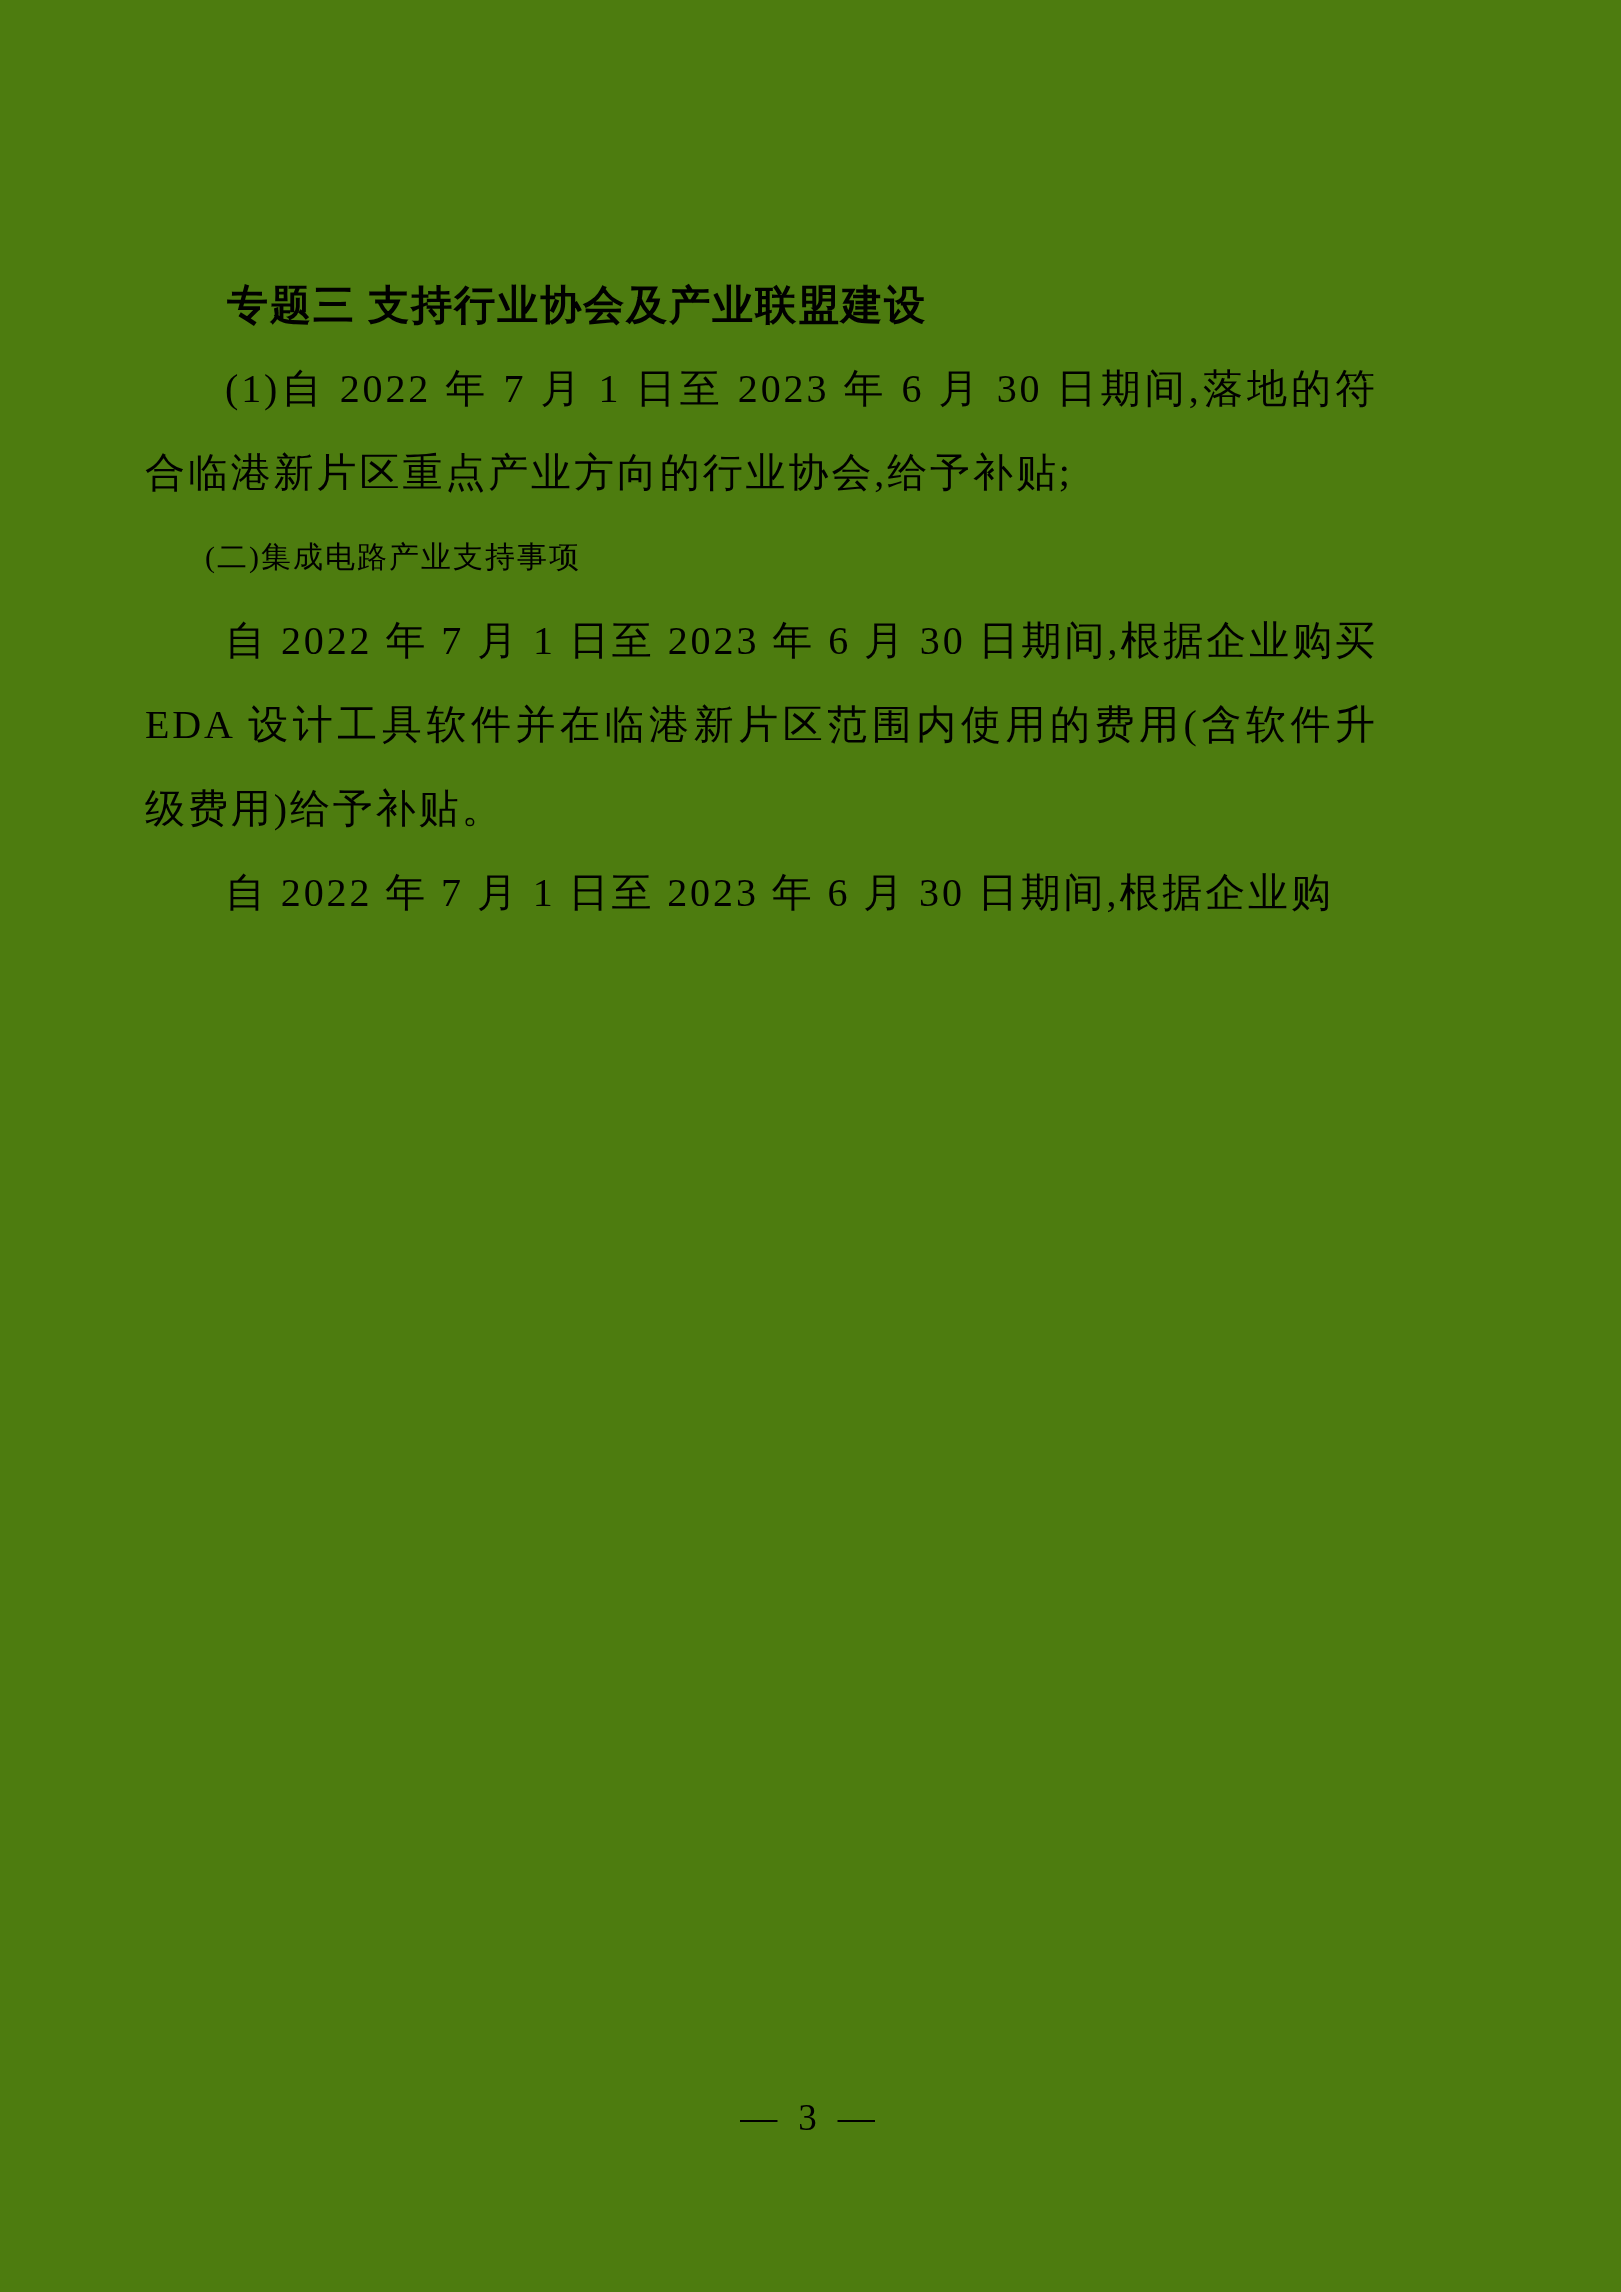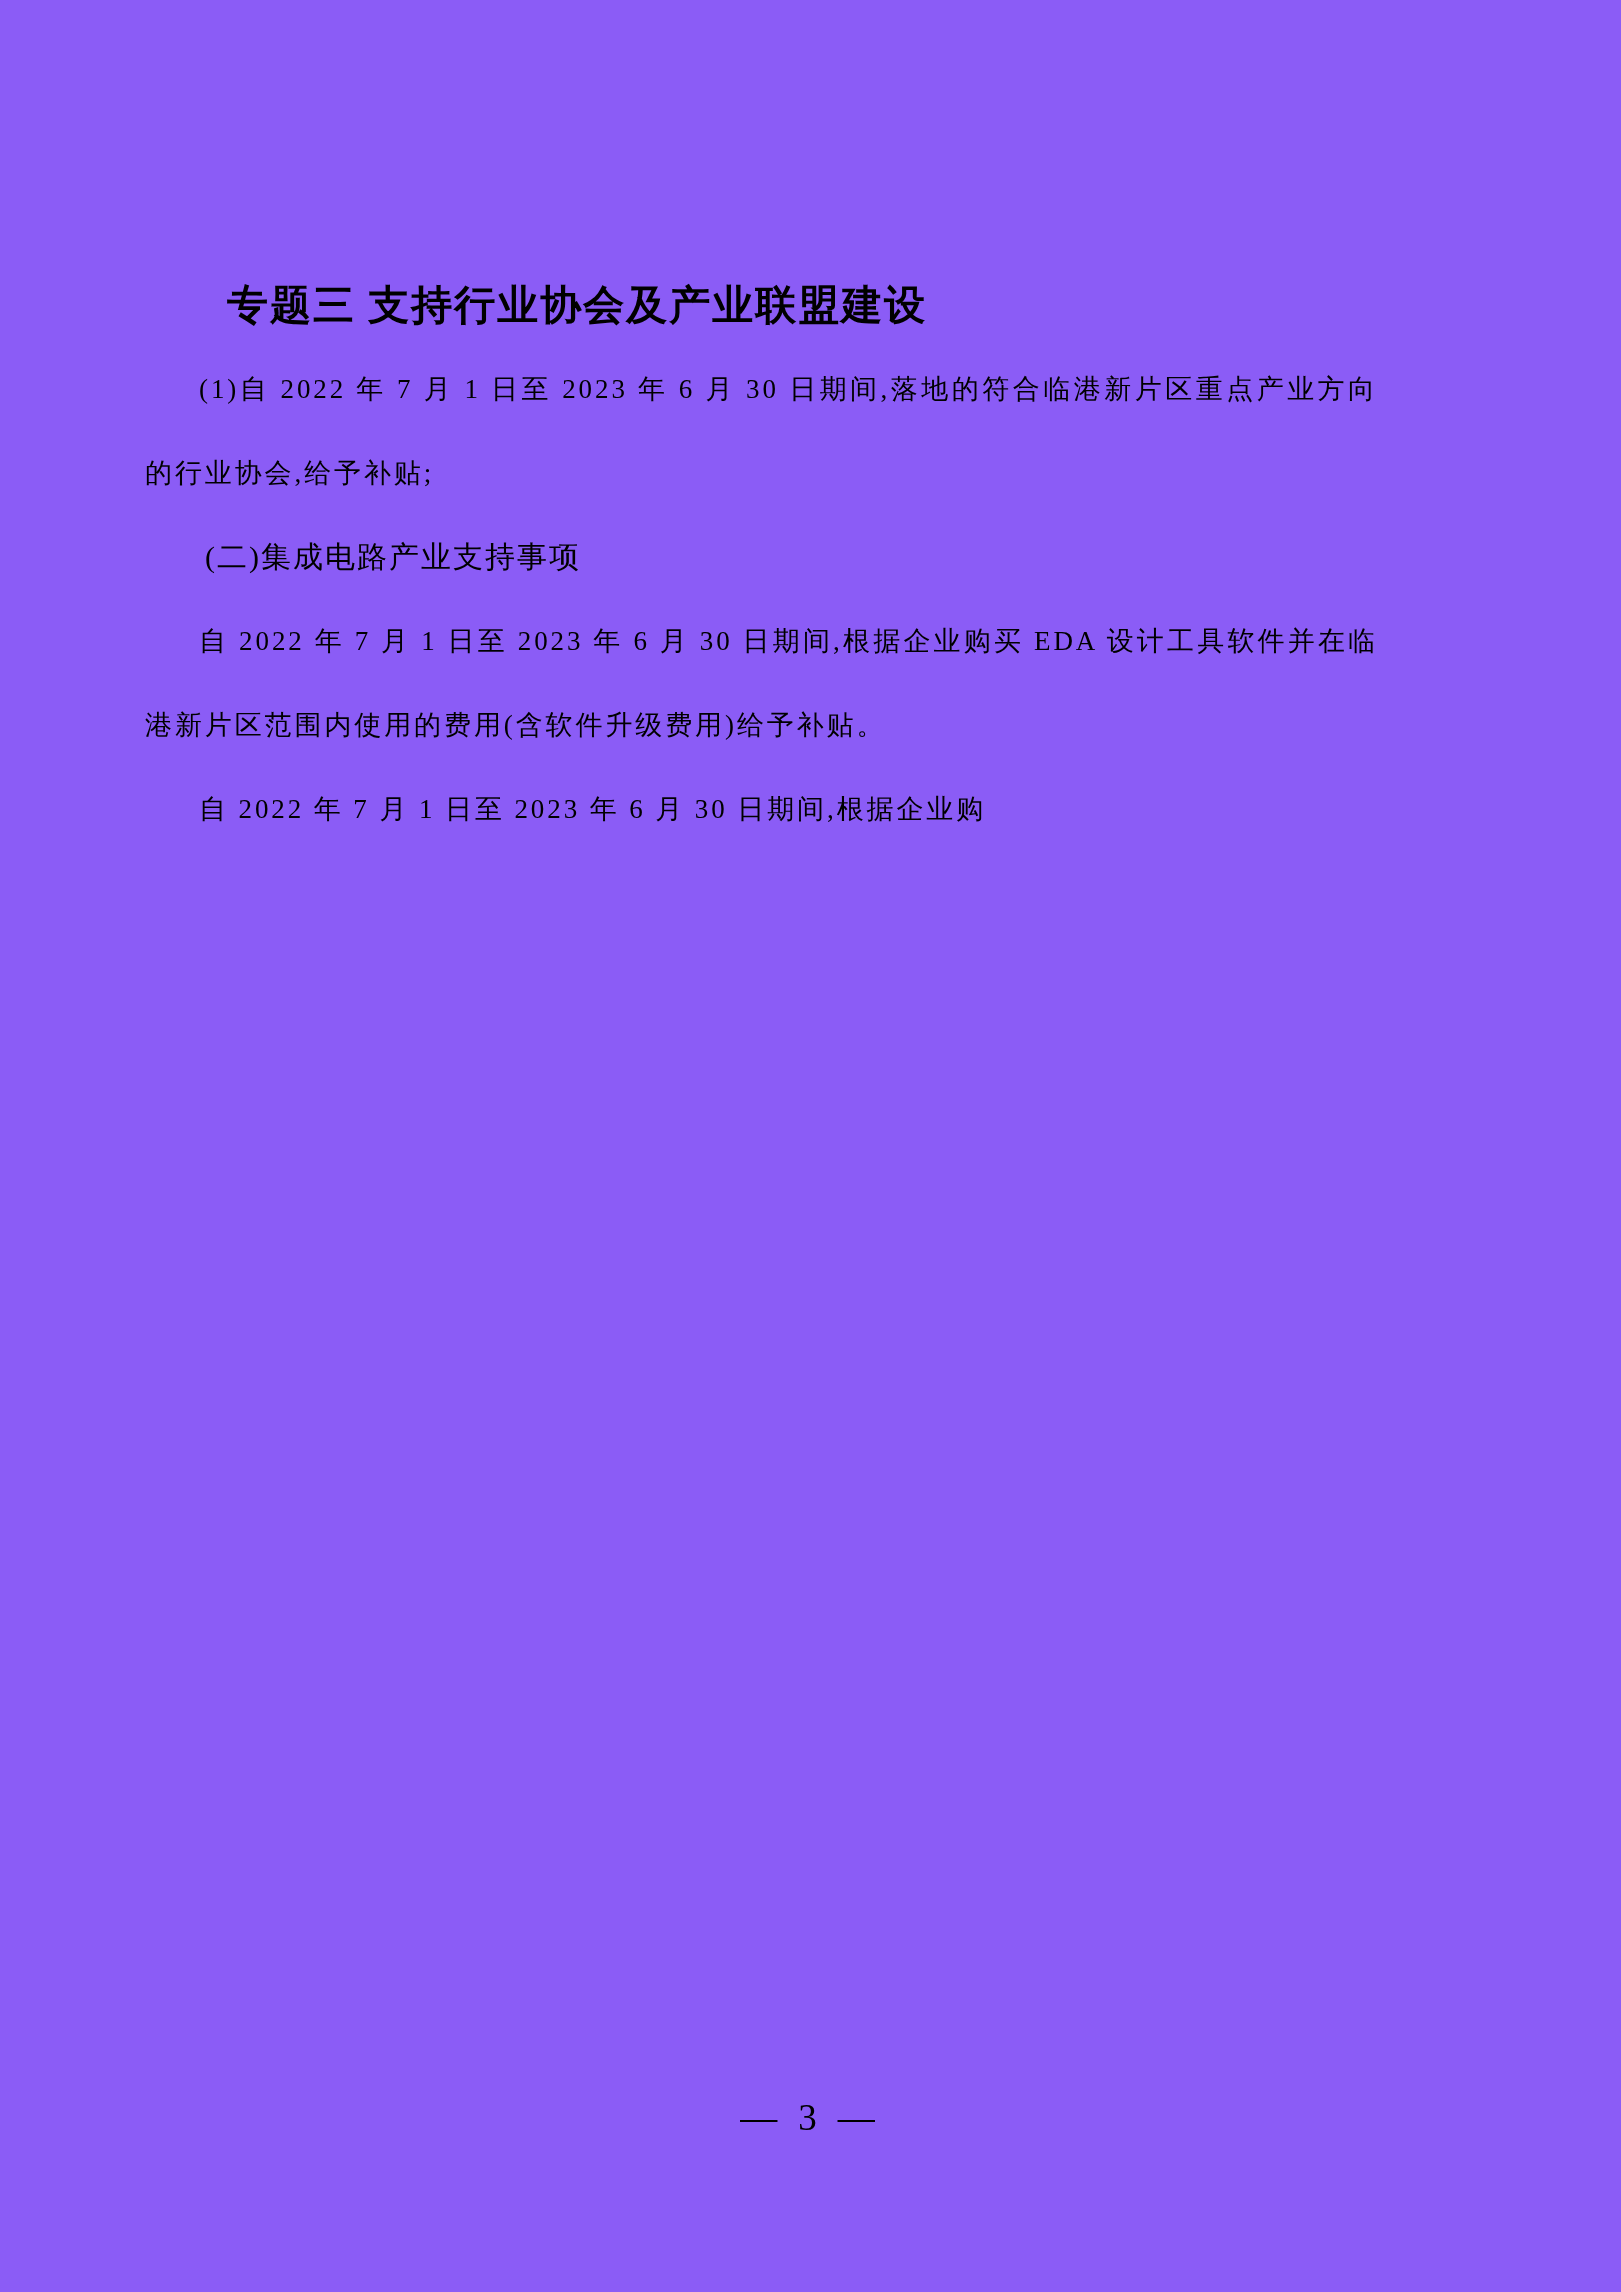"专题三 支持行业协会及产业联盟建设" .page { background: #8b5cf6 -> #4d7c0f }
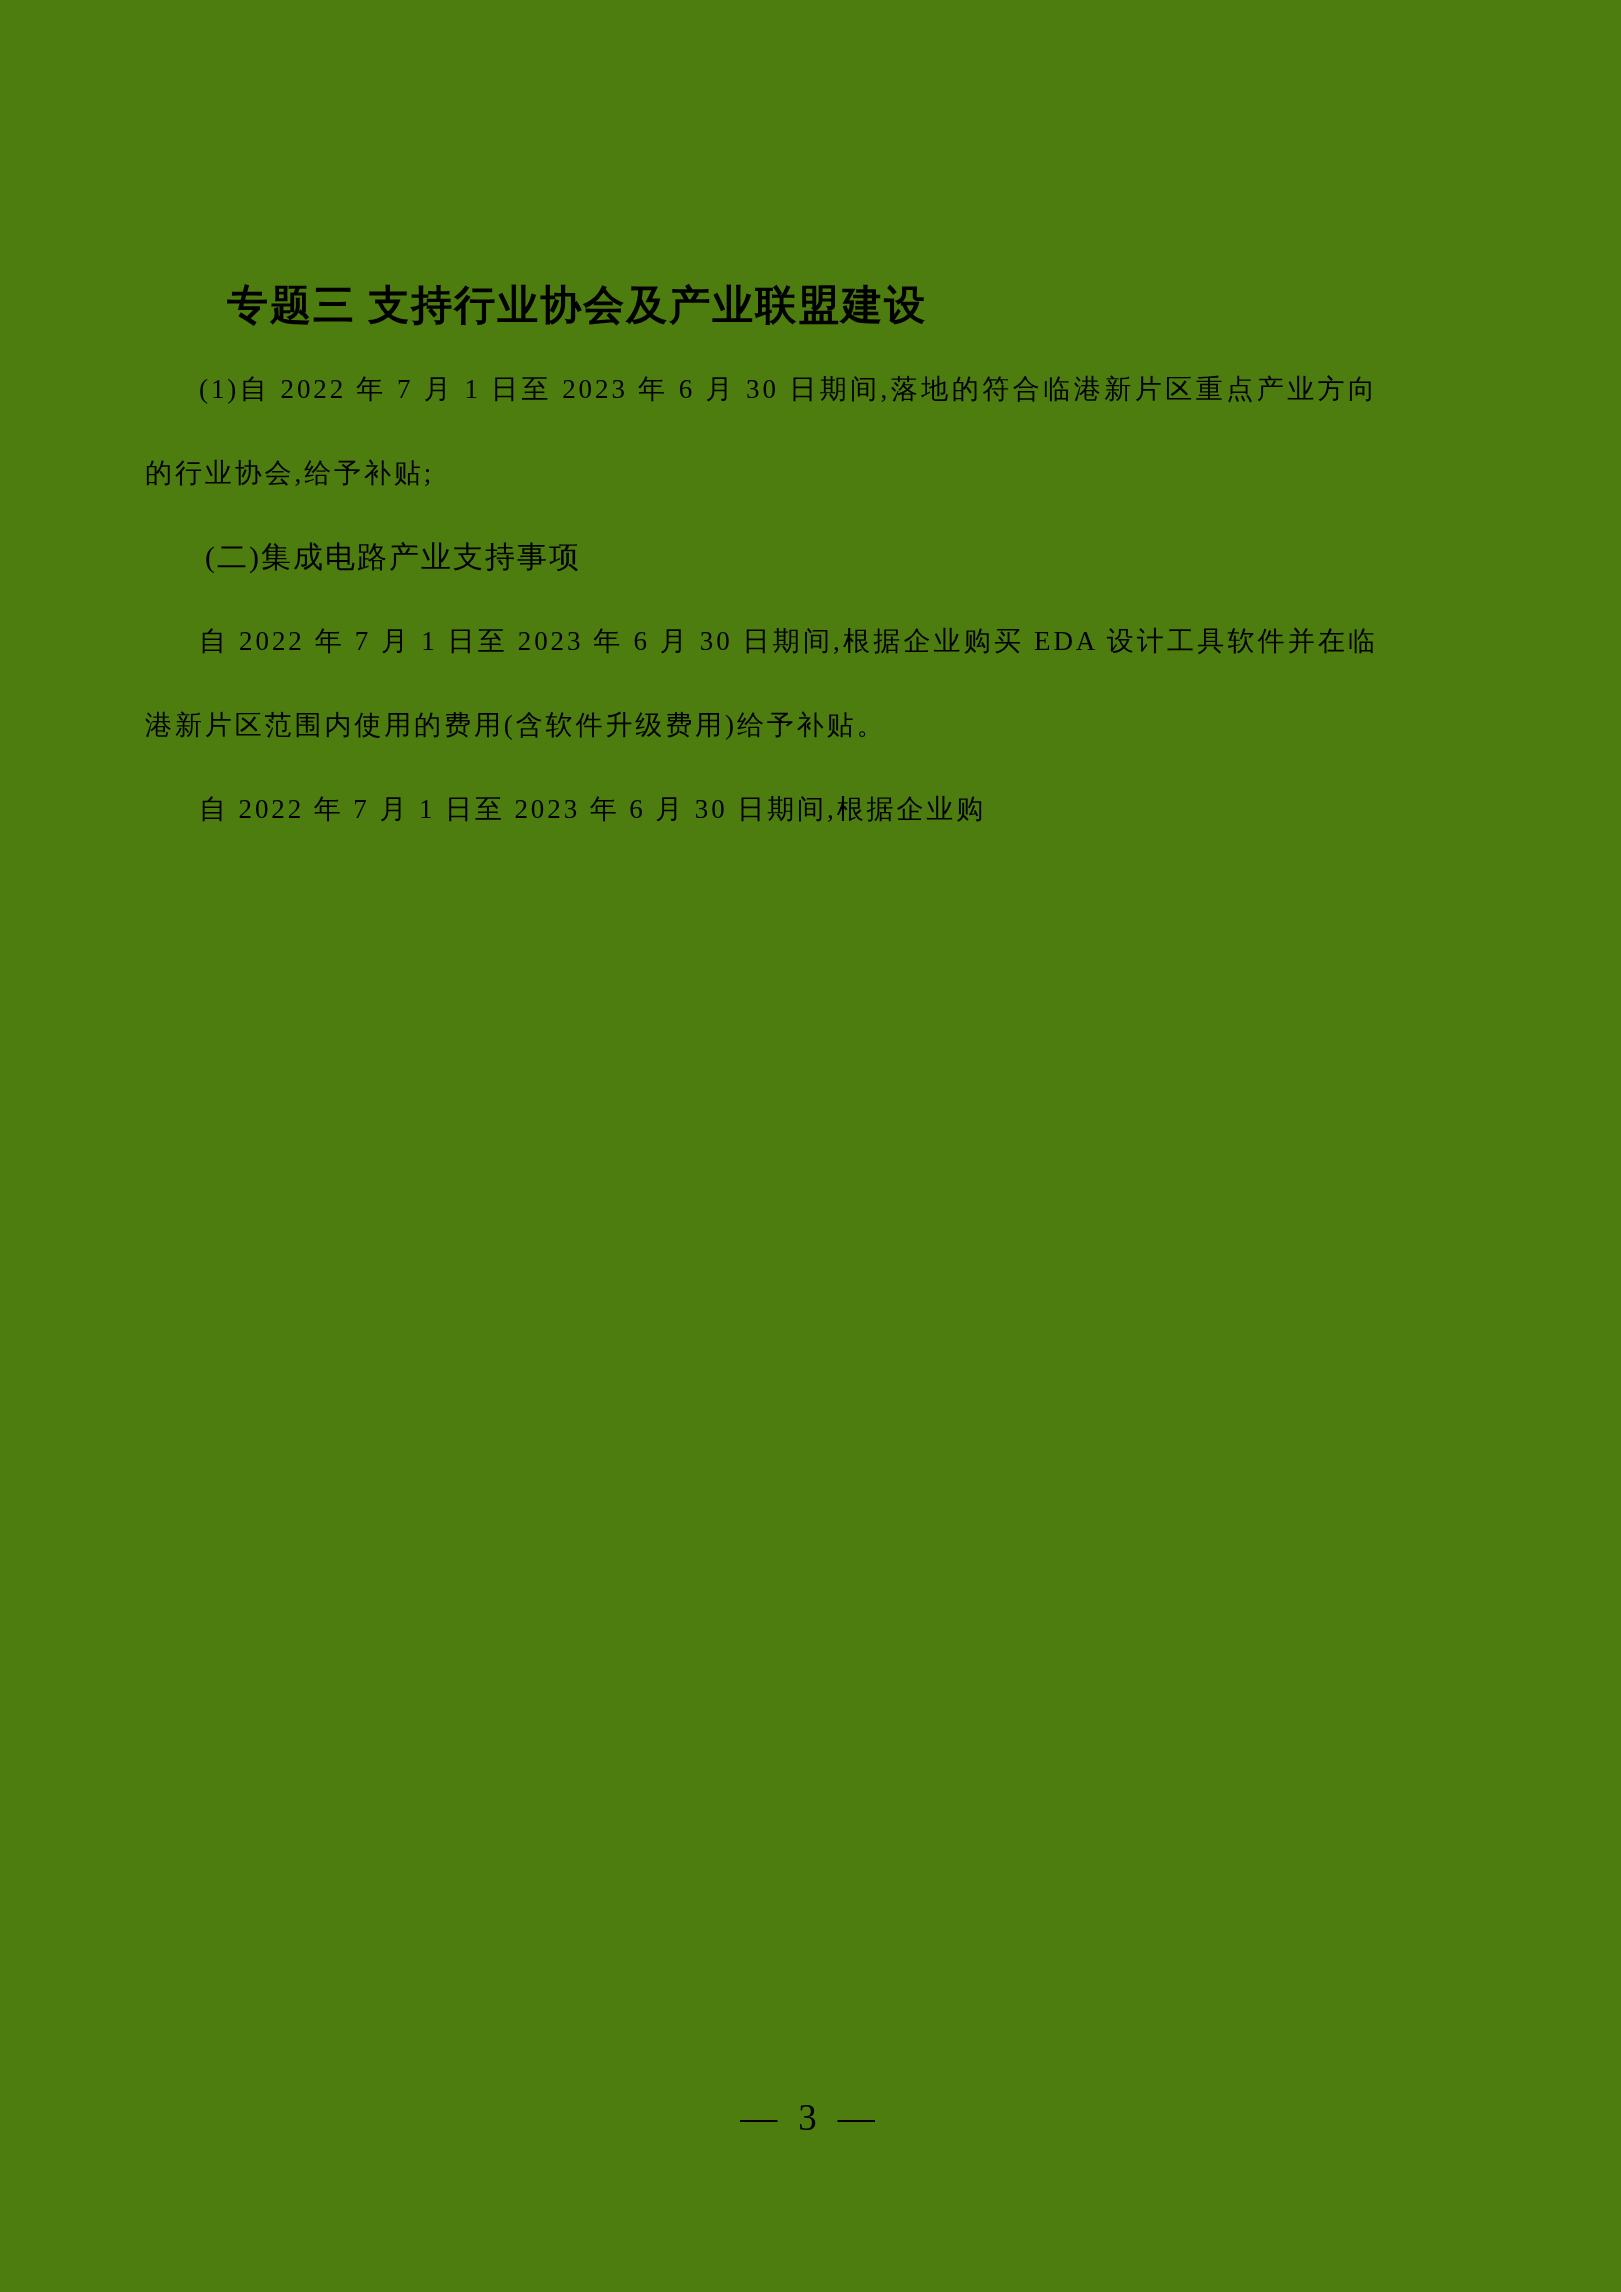"(1)自 2022 年 7 月" .paragraph { font-size: 27px -> 40px }
